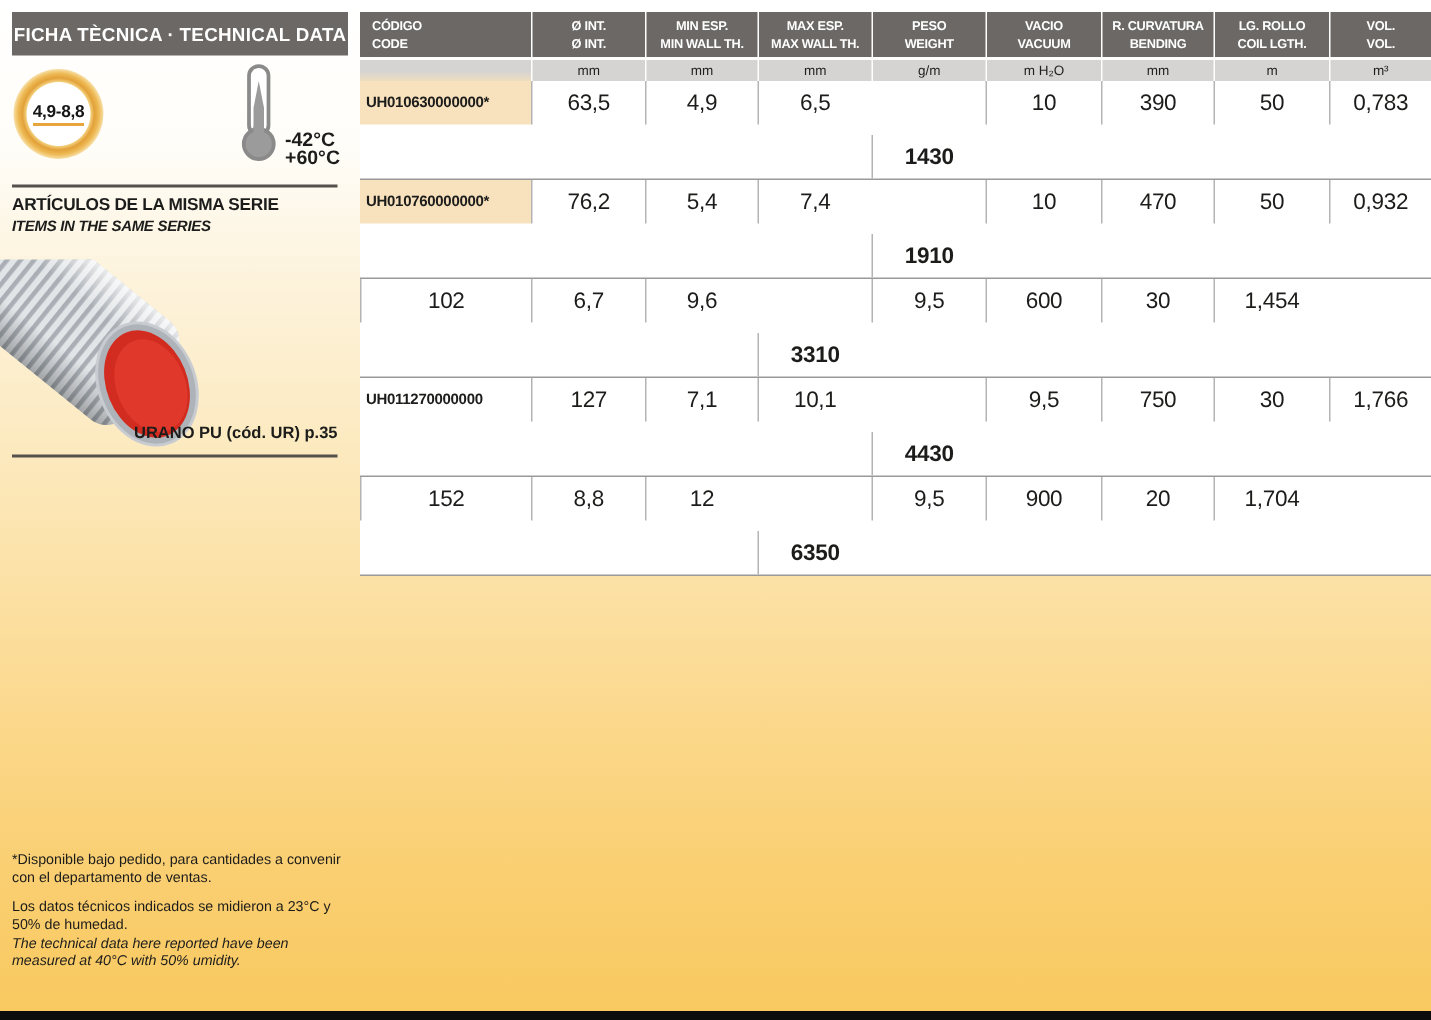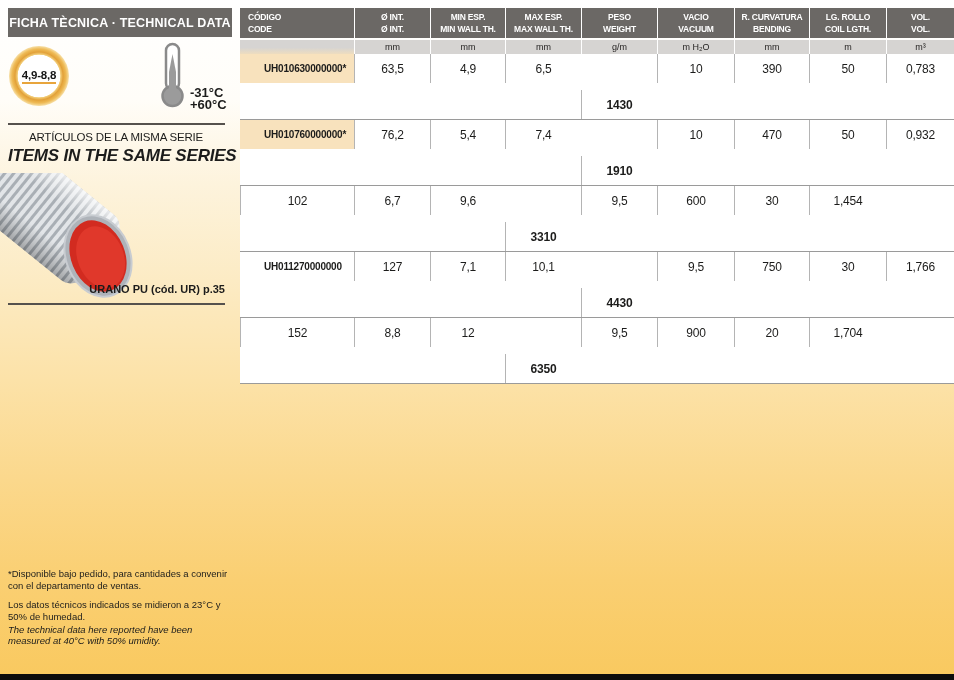"UH010630000000*" .td.code { padding-left: 24px -> 4px }
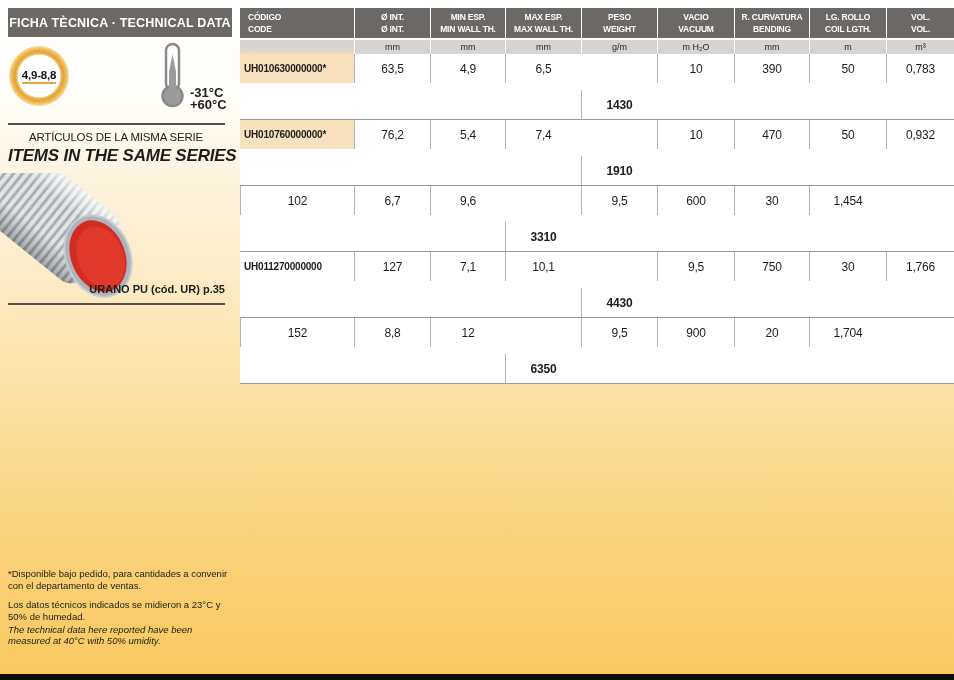"63,5" .td { font-size: 12px -> 15px }
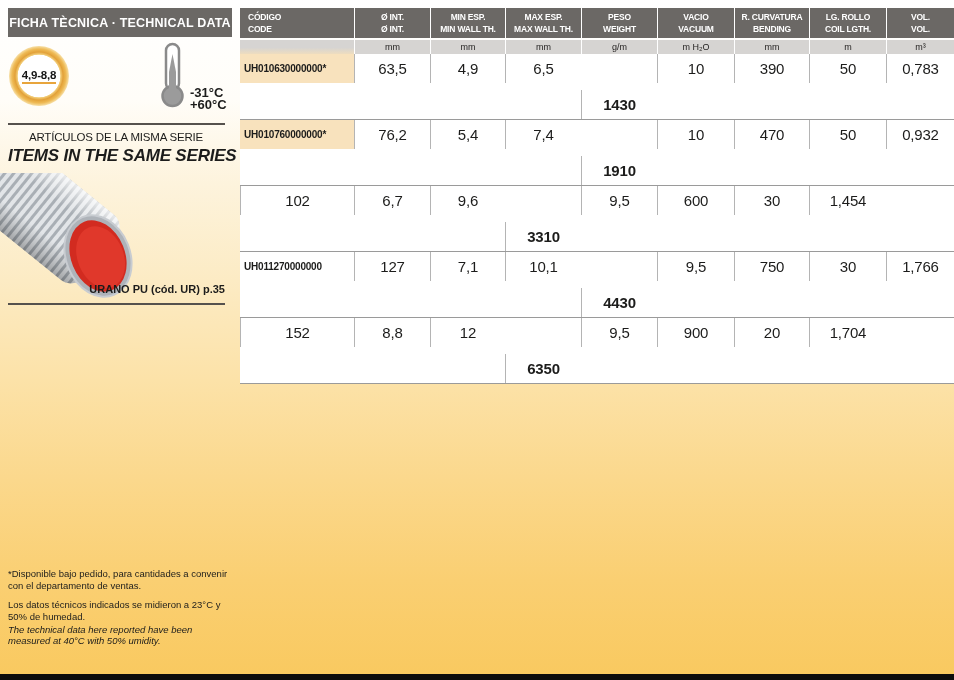"-31°C" div.temp-min { text: -31 -> -42 }
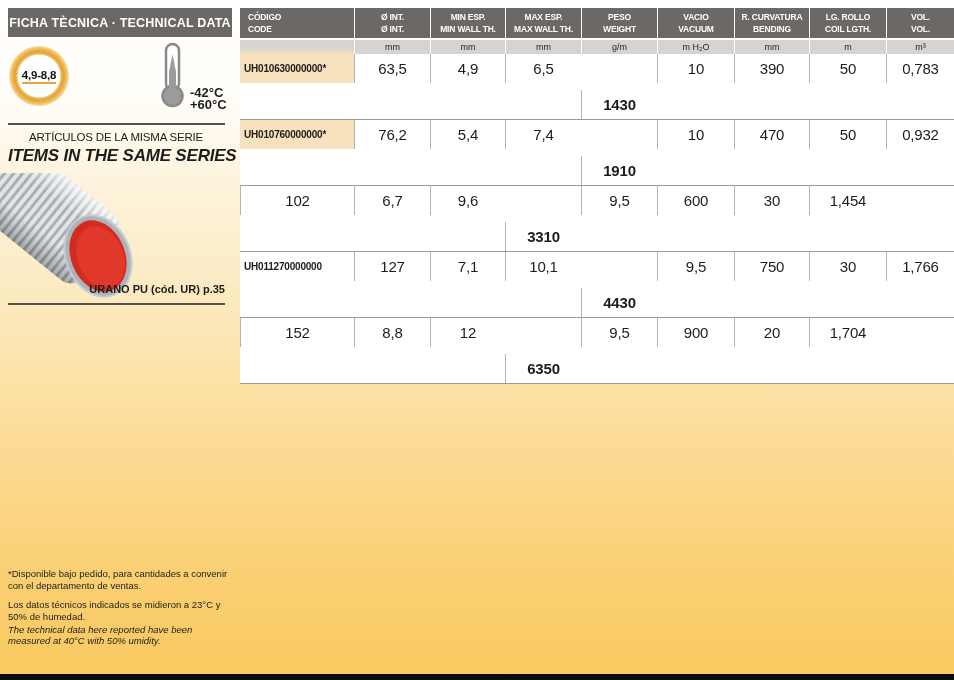"ARTÍCULOS DE LA MISMA SERIE" .series-es { font-weight: normal -> bold; margin-left: 21px -> none }
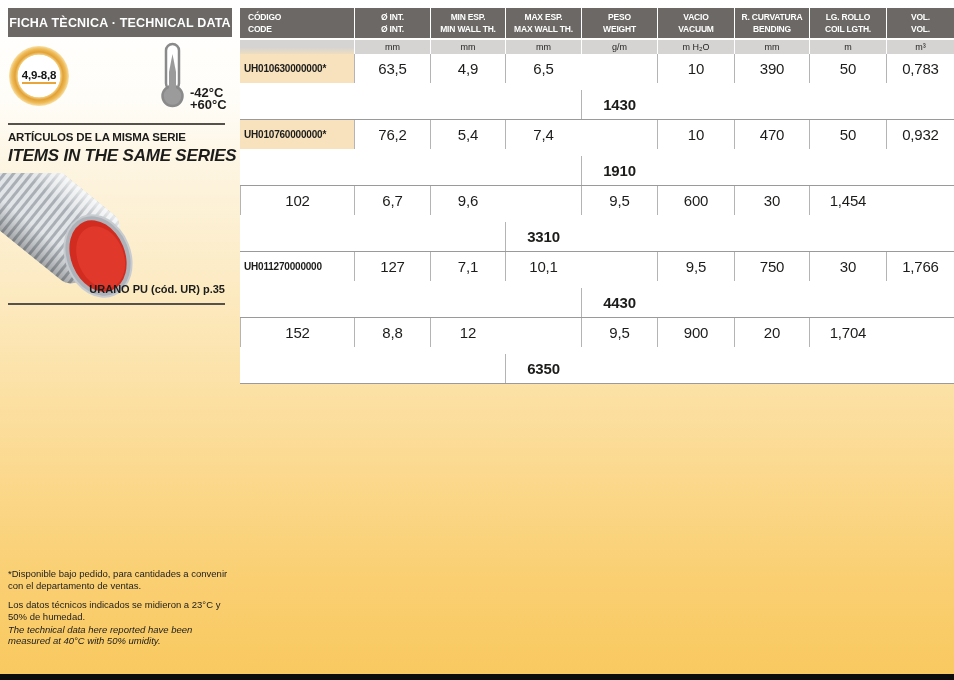"ITEMS IN THE SAME SERIES" .series-en { font-size: 17px -> 10px }
